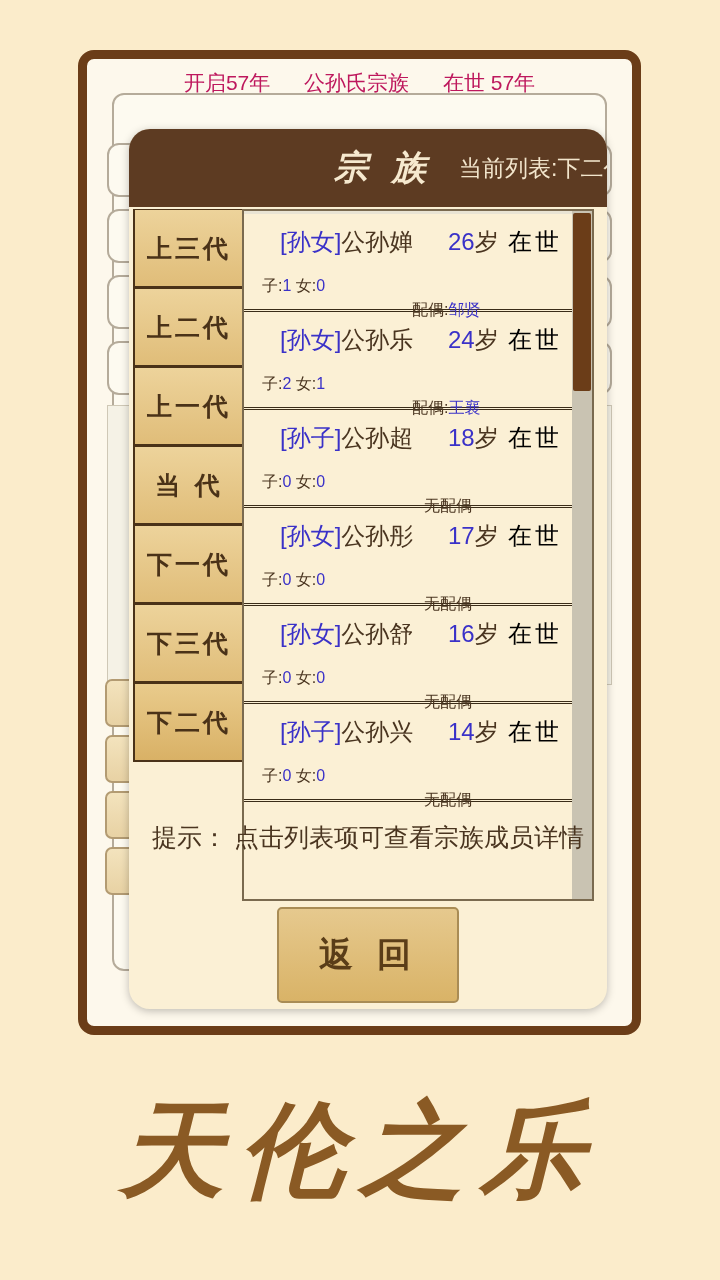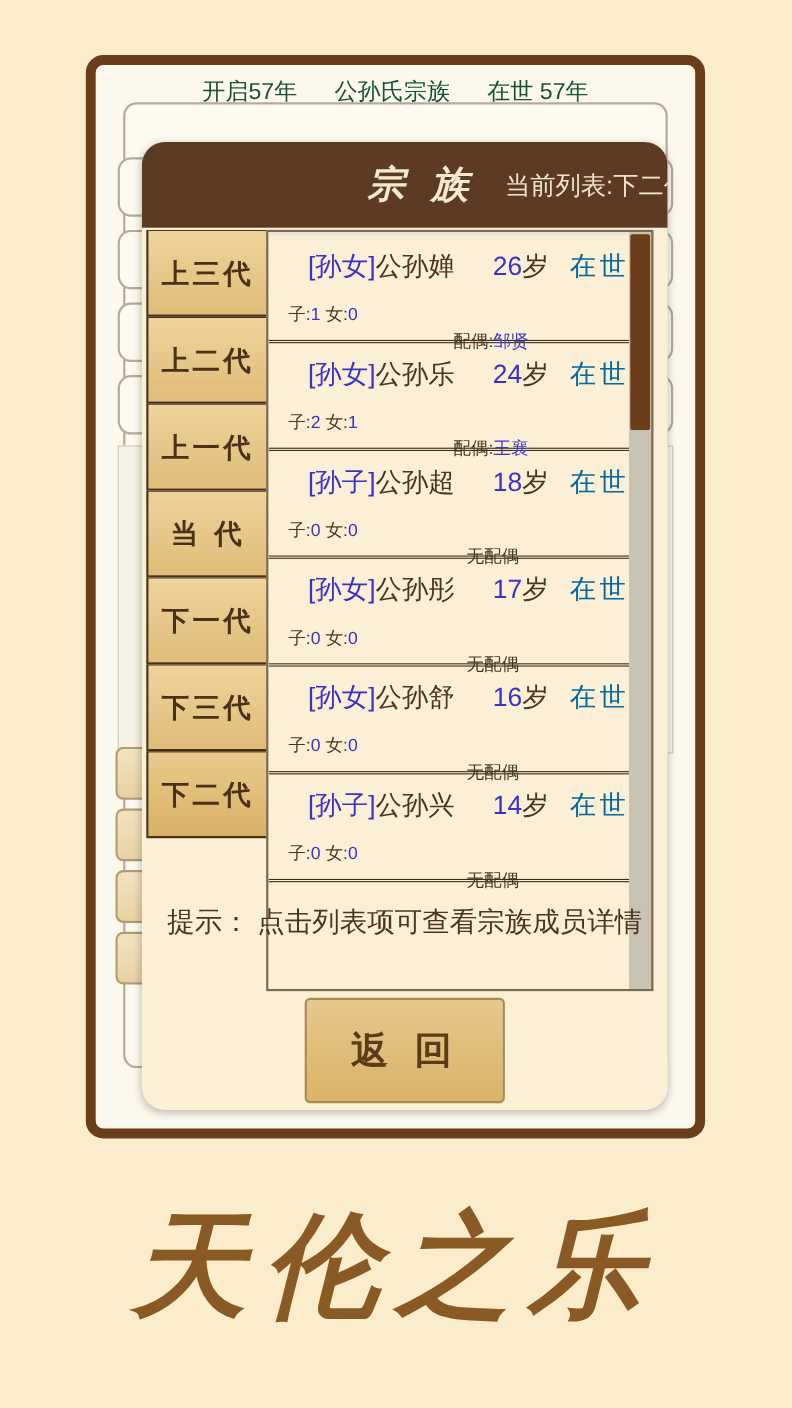"开启57年" #bg-header .blue { color: #14532d -> #be185d }
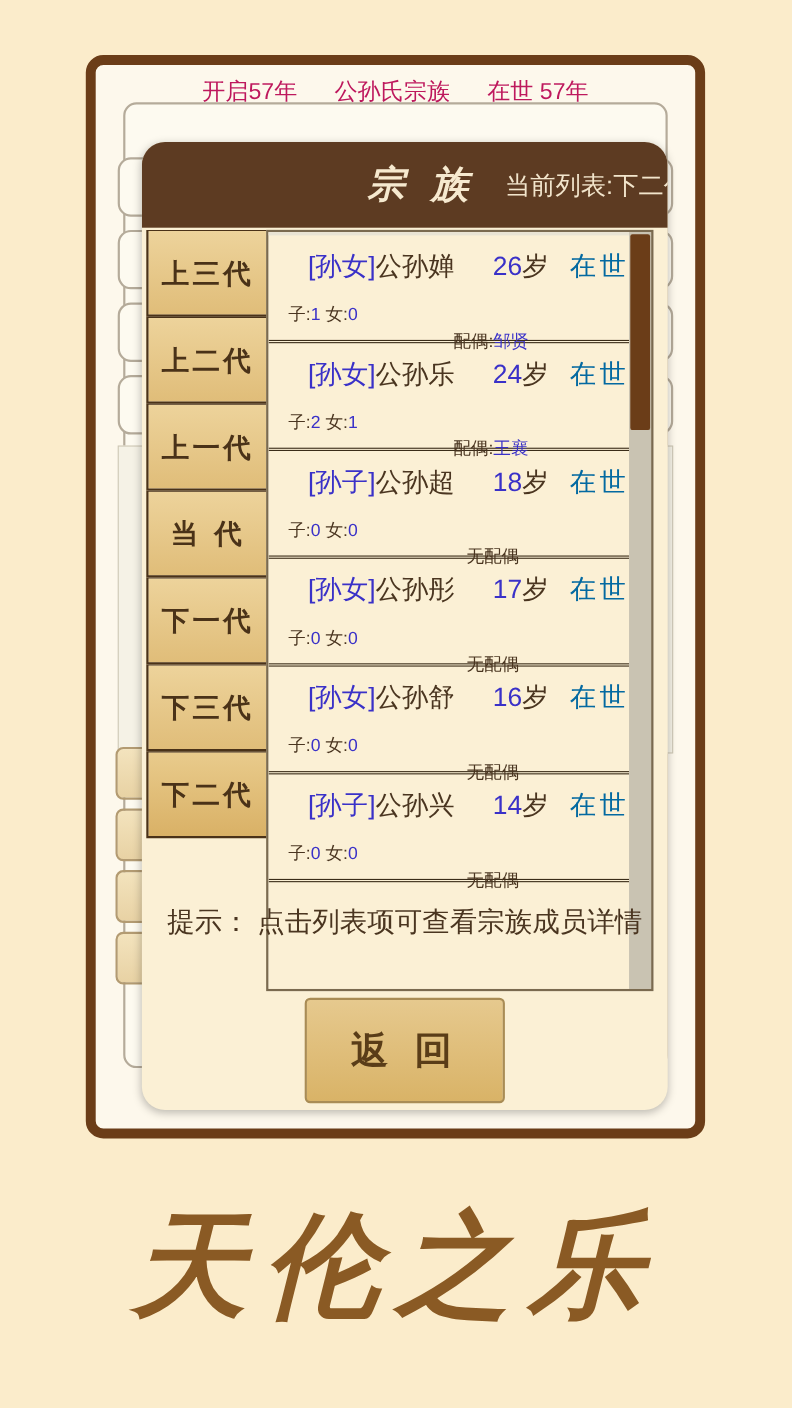"在世" .c-status { color: #0369a1 -> #000000; left: 274px -> 264px }
